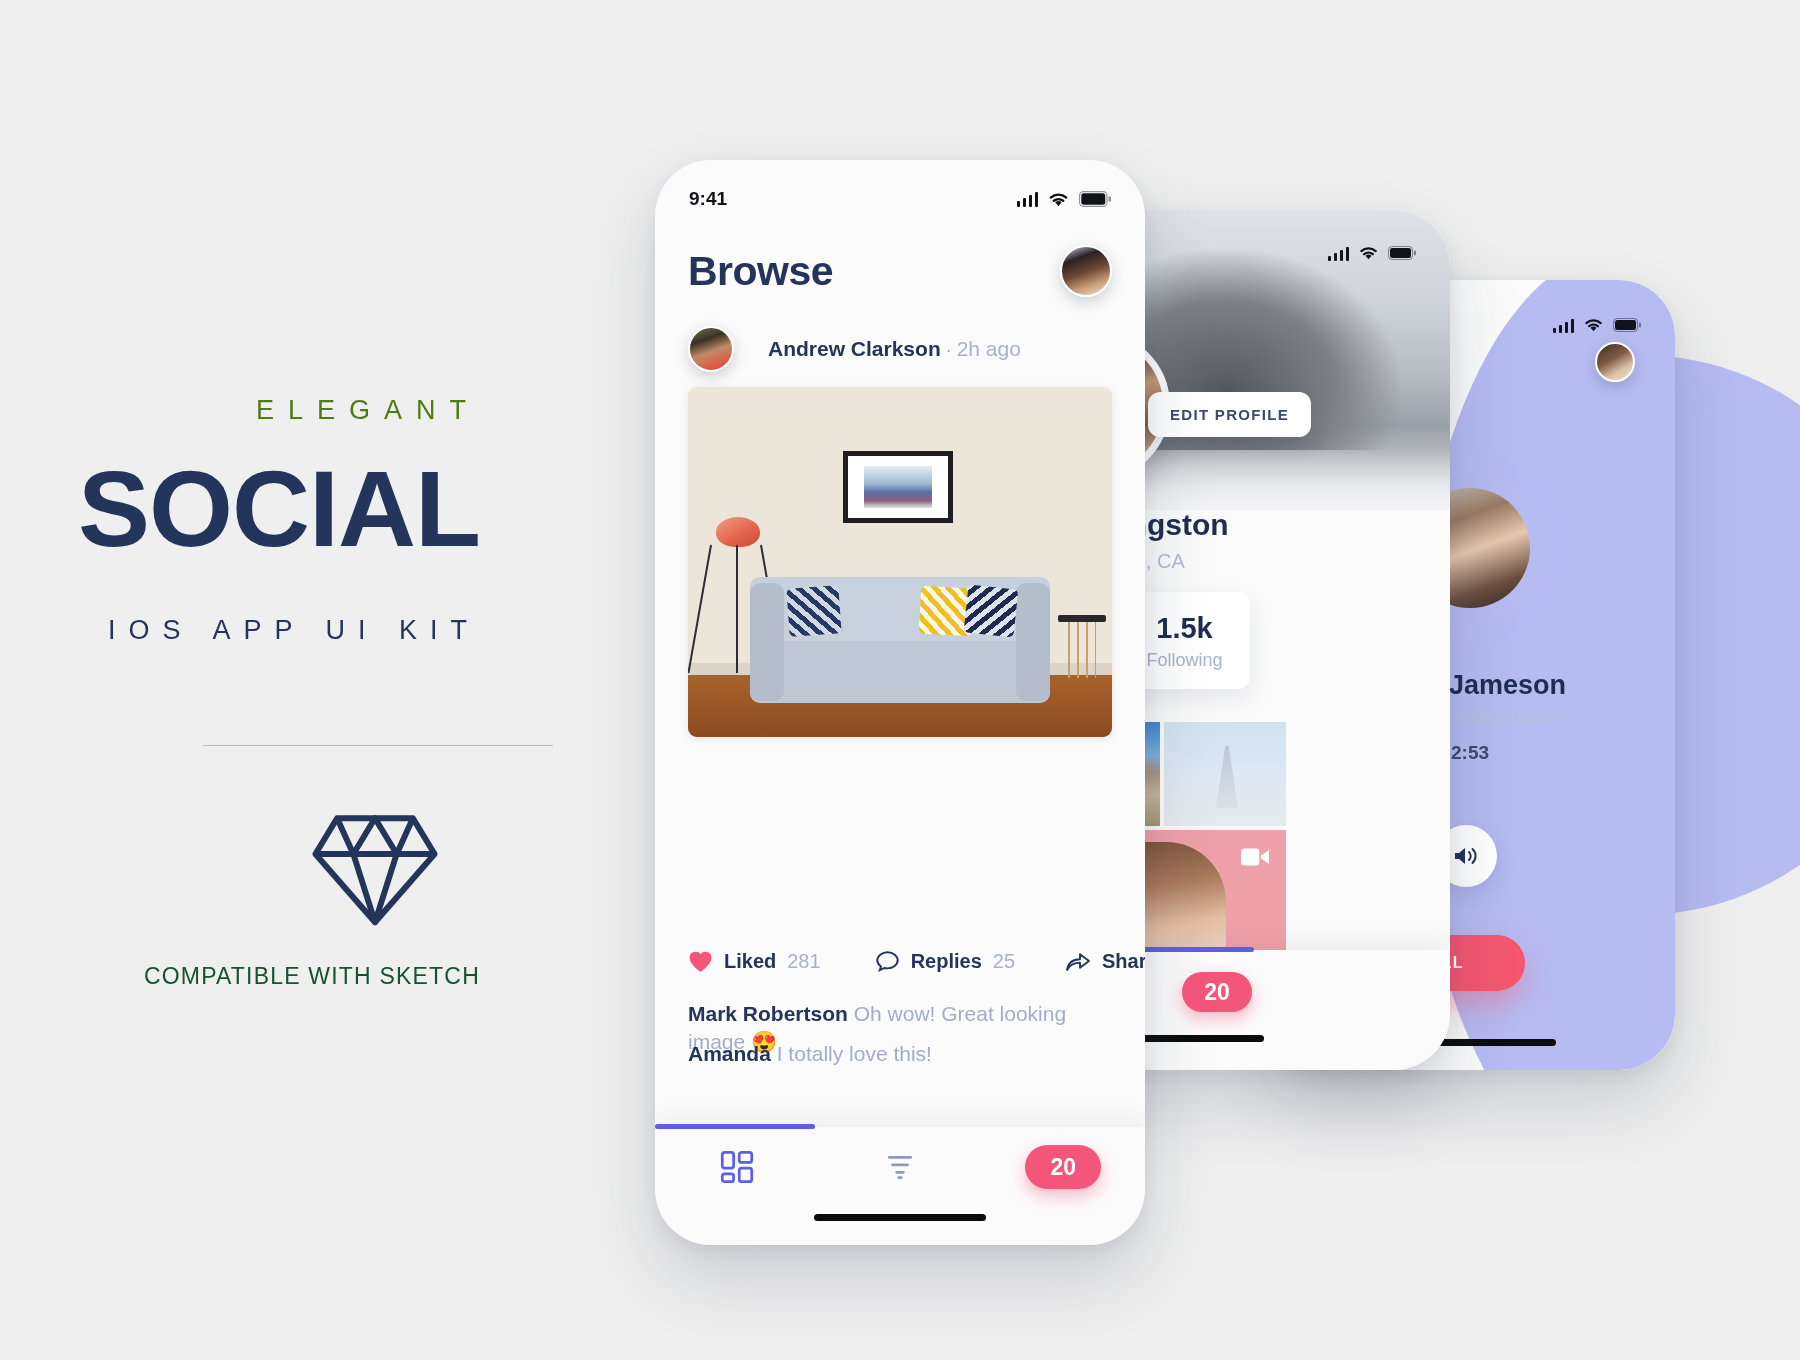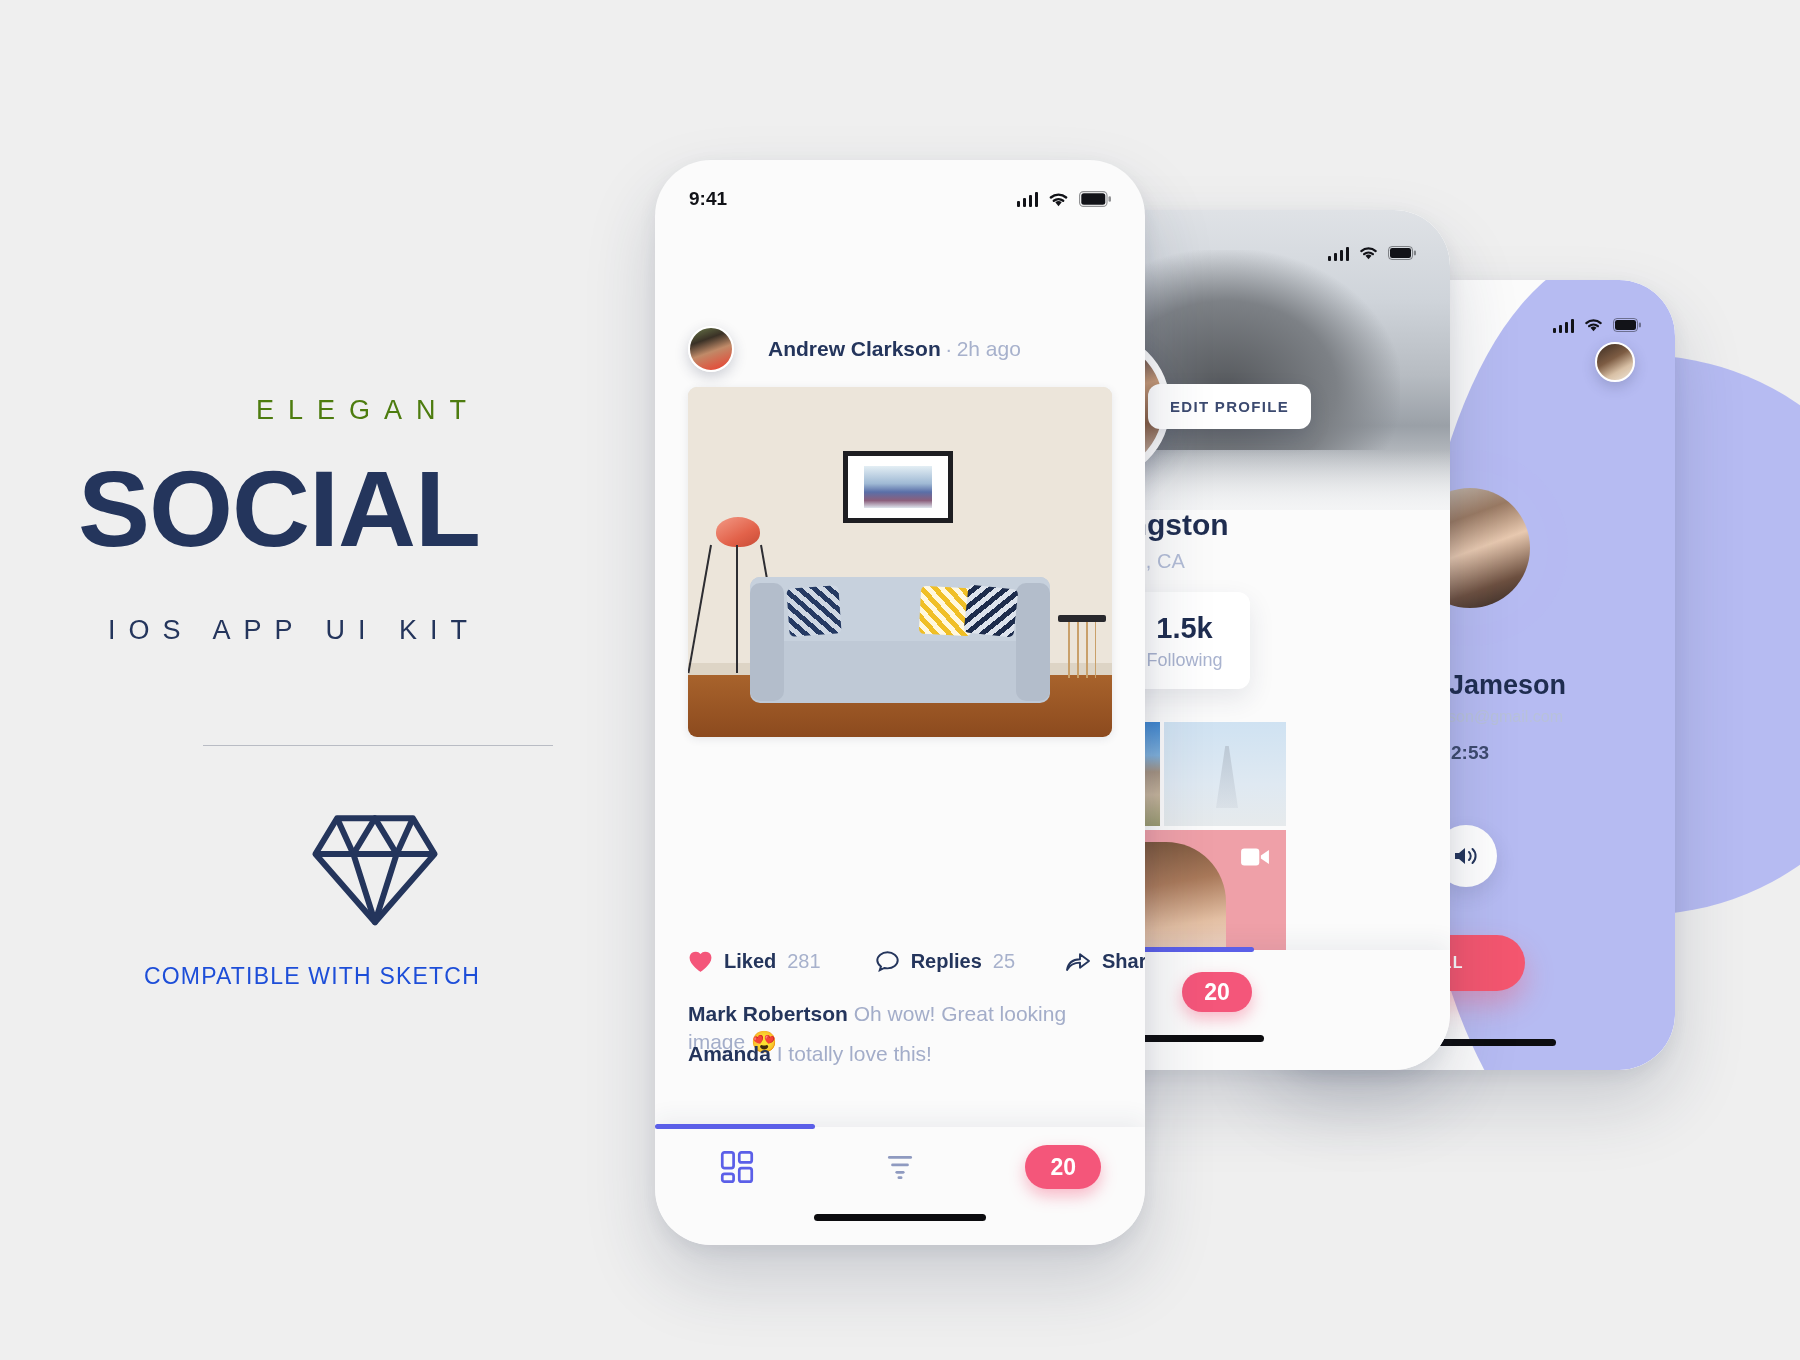"Browse" div.browse-head { html: none -> <div> <div>Browse</div> <div></div> </div> }
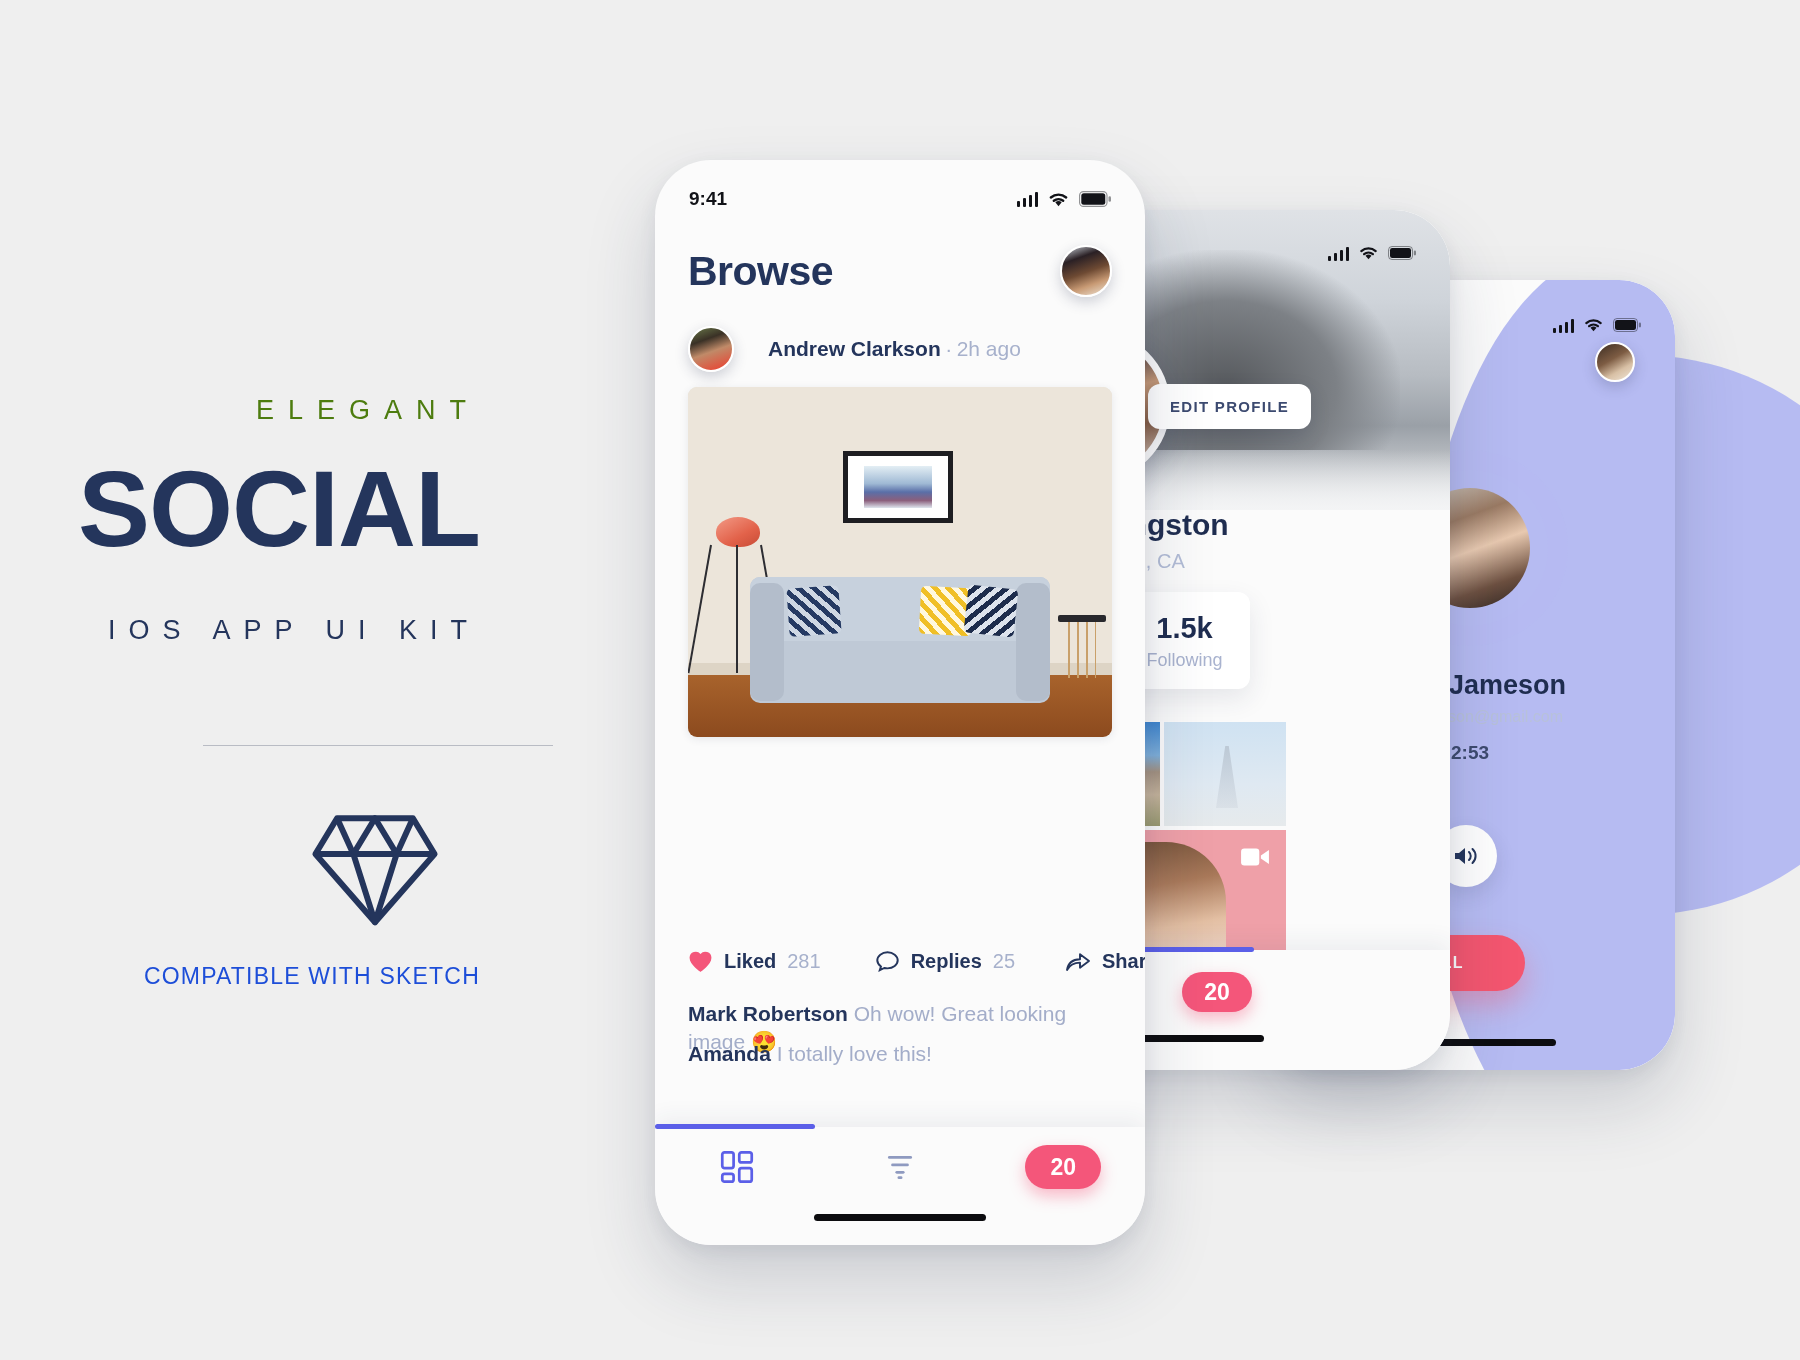"EDIT PROFILE" div.edit-btn { top: 174px -> 182px }
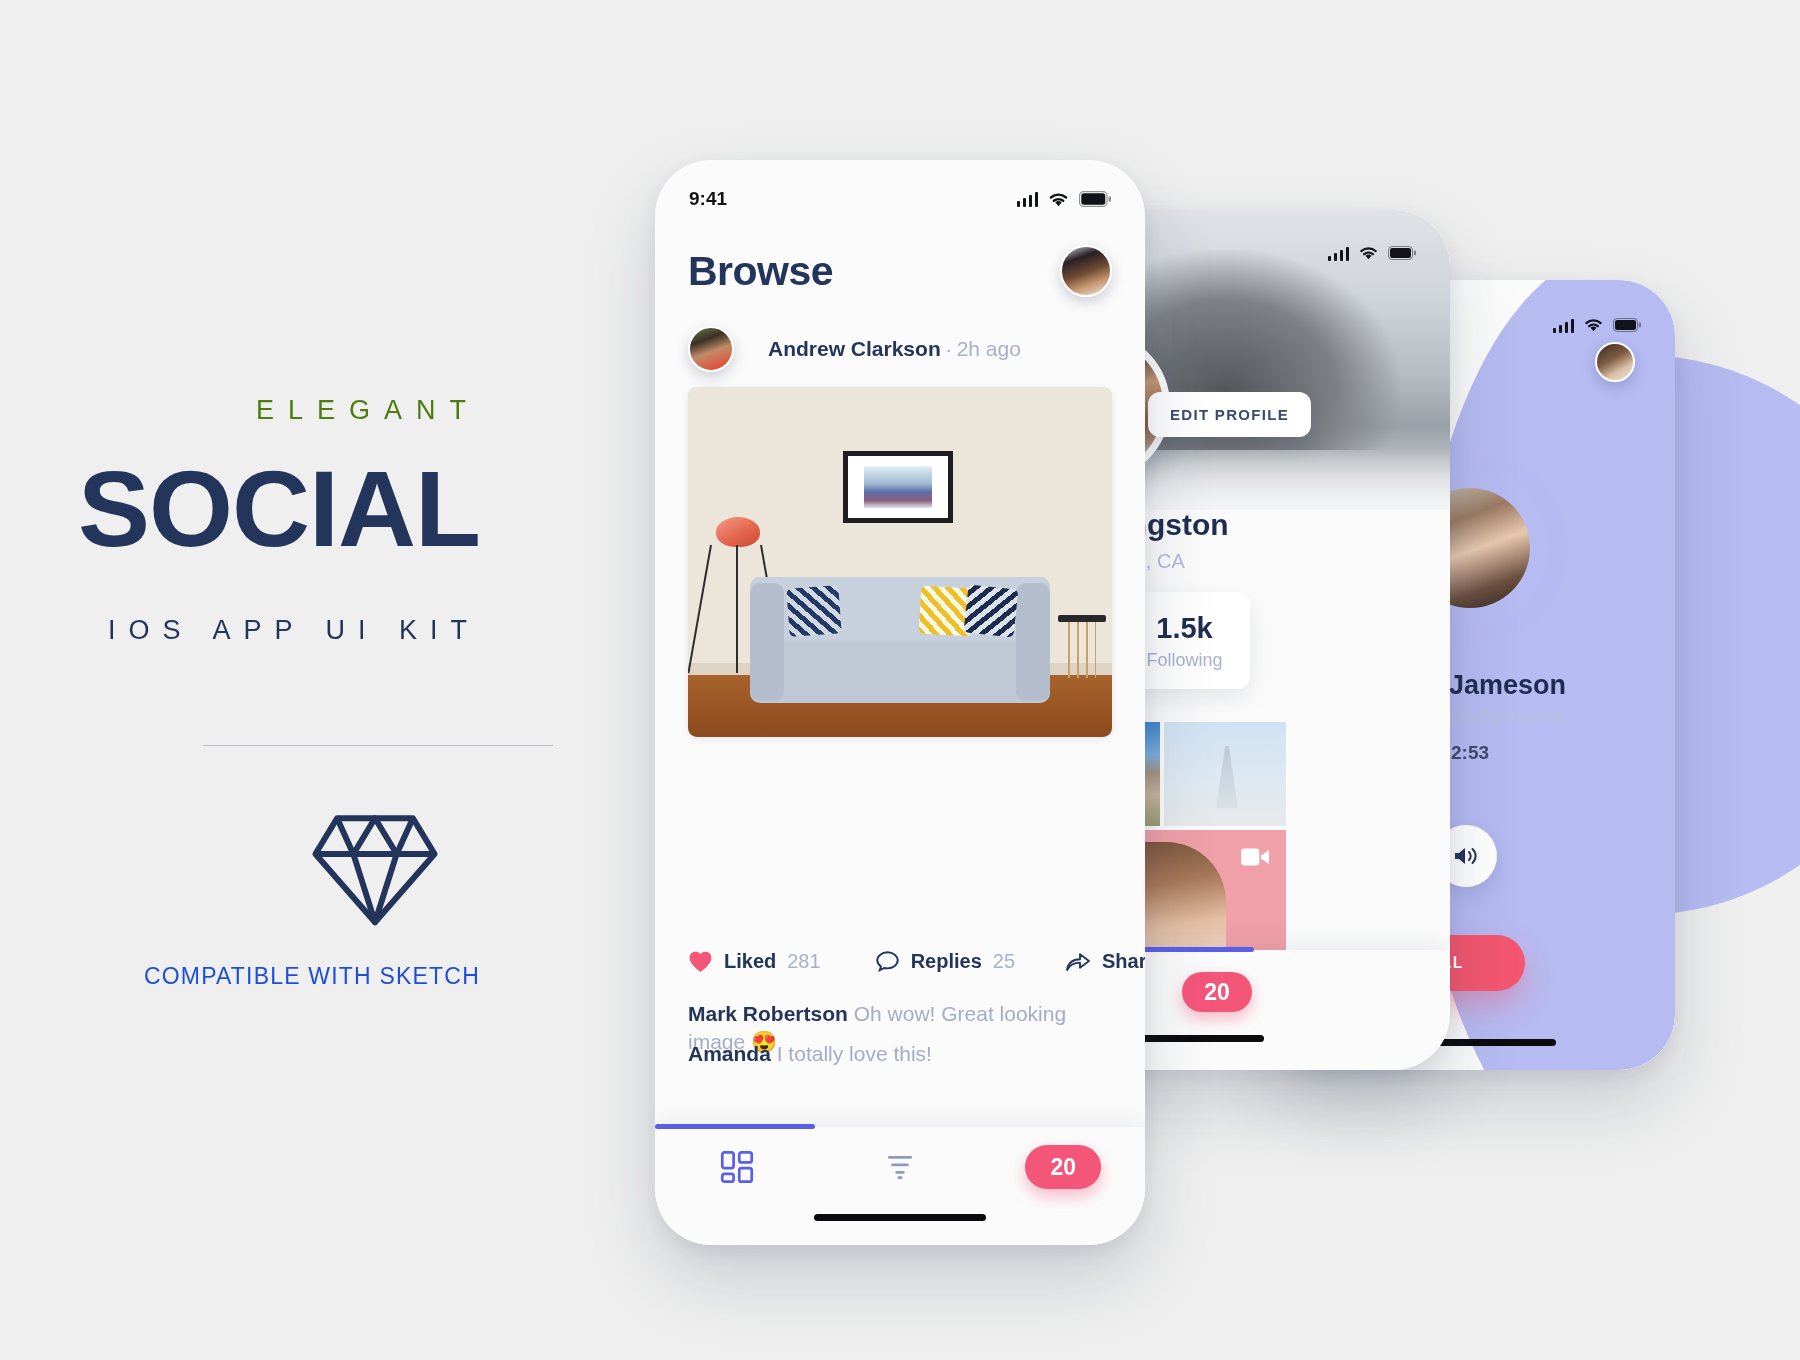"COMPATIBLE WITH SKETCH" .promo-compat { color: #1d4ed8 -> #14532d }
